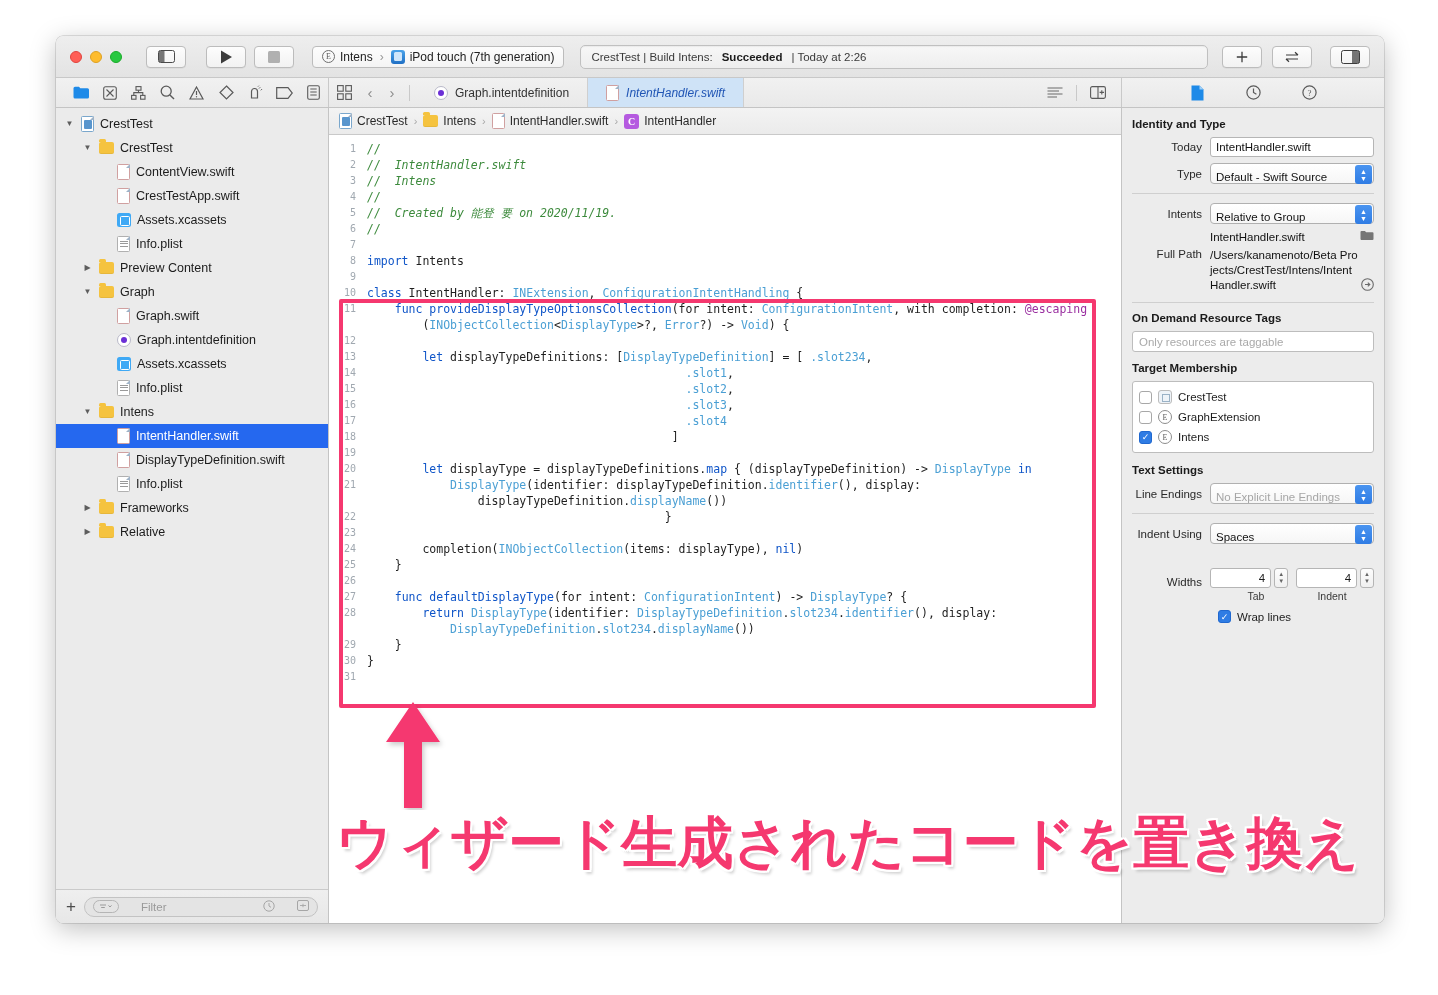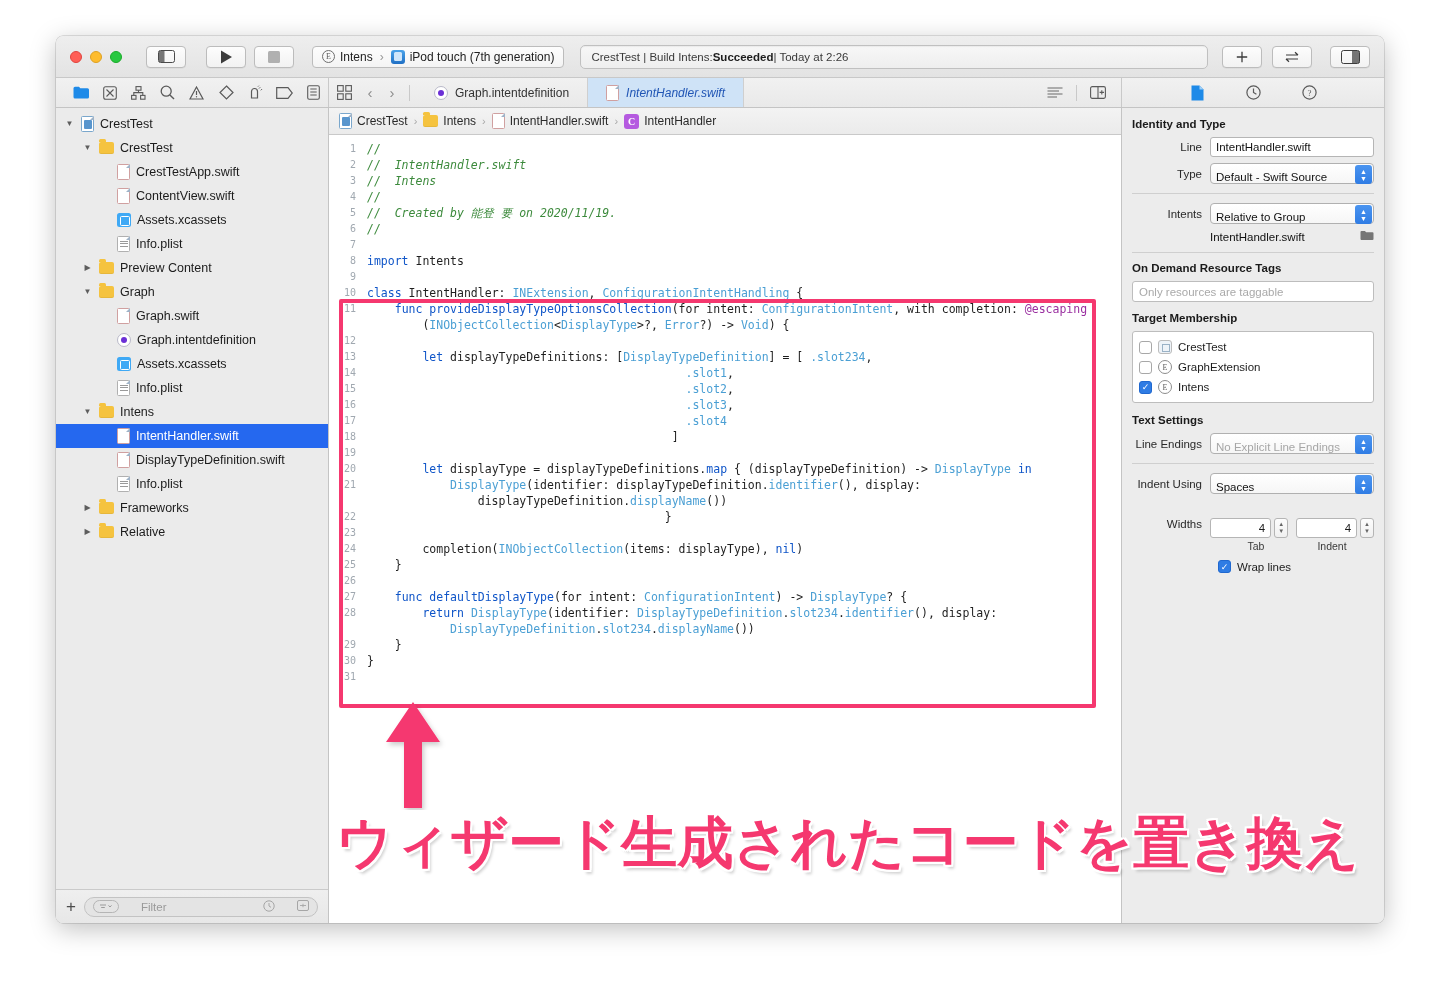"CrestTest | Build Intens:" .status-bar { gap: none -> 9px }
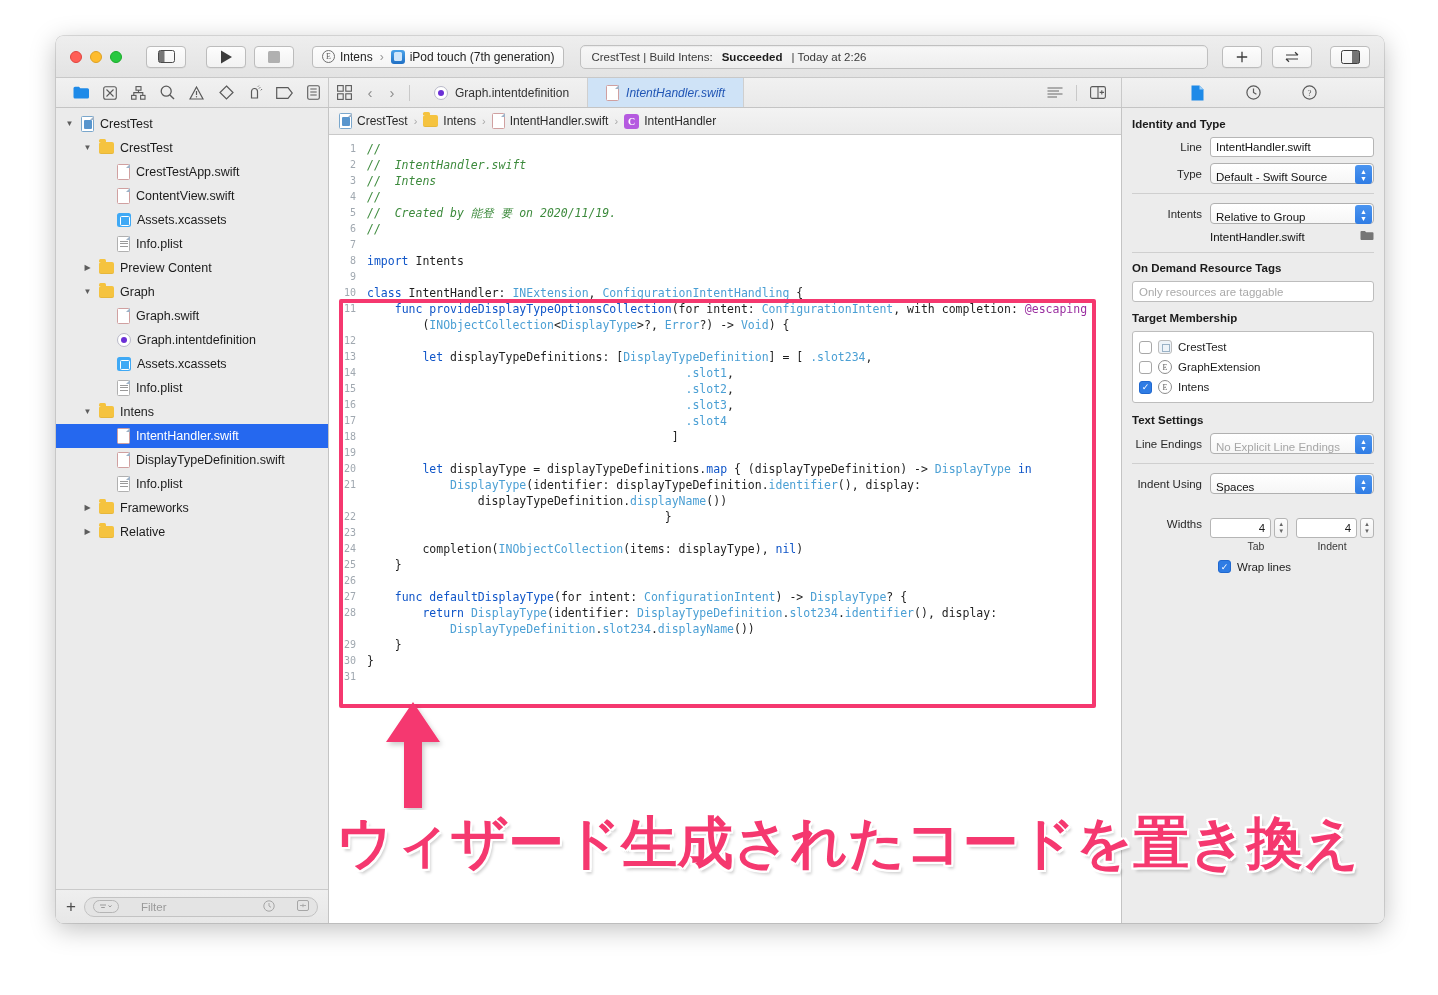"Line" div.flabel { text: Line -> Today }
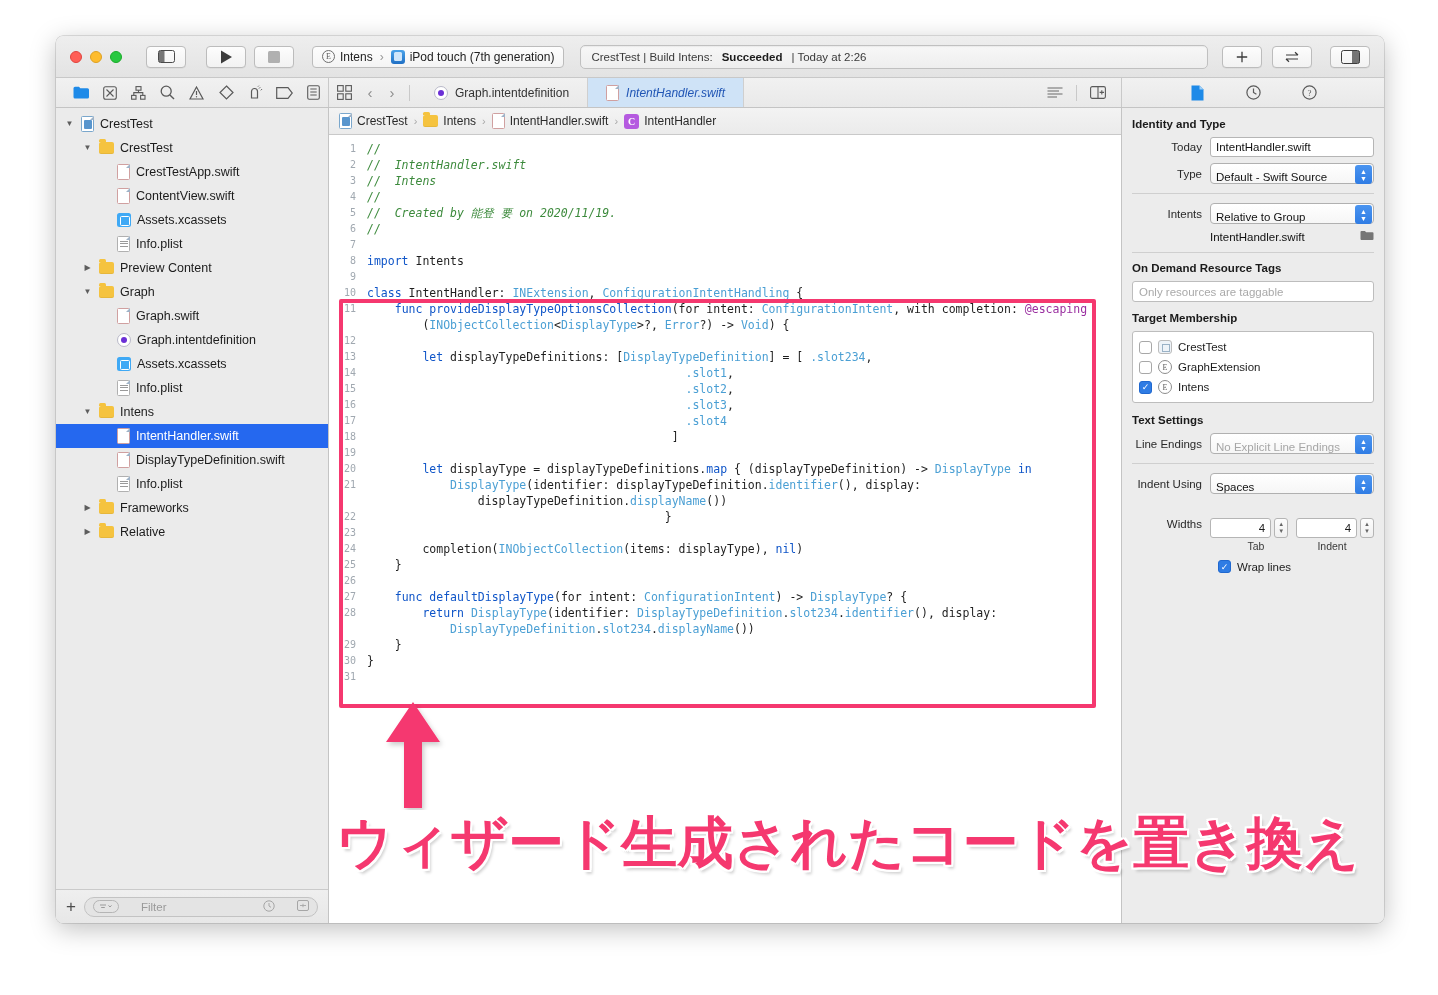"CrestTestApp.swift" div.row { order: before "ContentView.swift" -> after "ContentView.swift" }
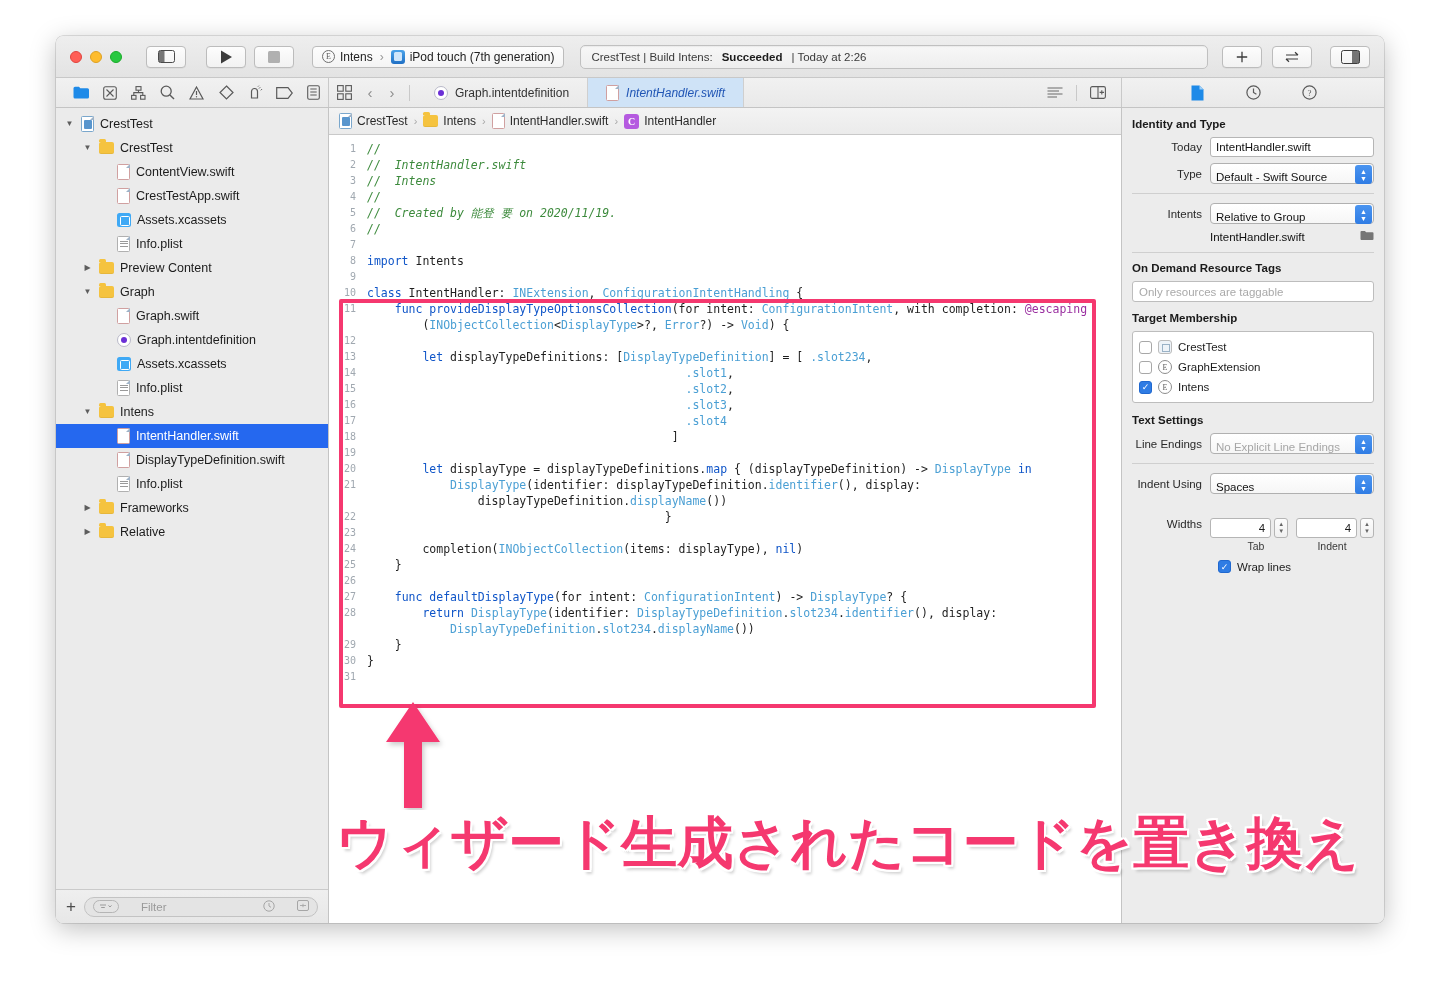"Full Path" div.fullpath { html: none -> <div> <div>Full Path</div> <div>/Users/kanamenoto/Beta Projects/CrestTest/Intens/IntentHandler.swift</div> <span> <svg> <circle></circle> <path></path> </svg> </span> </div> }
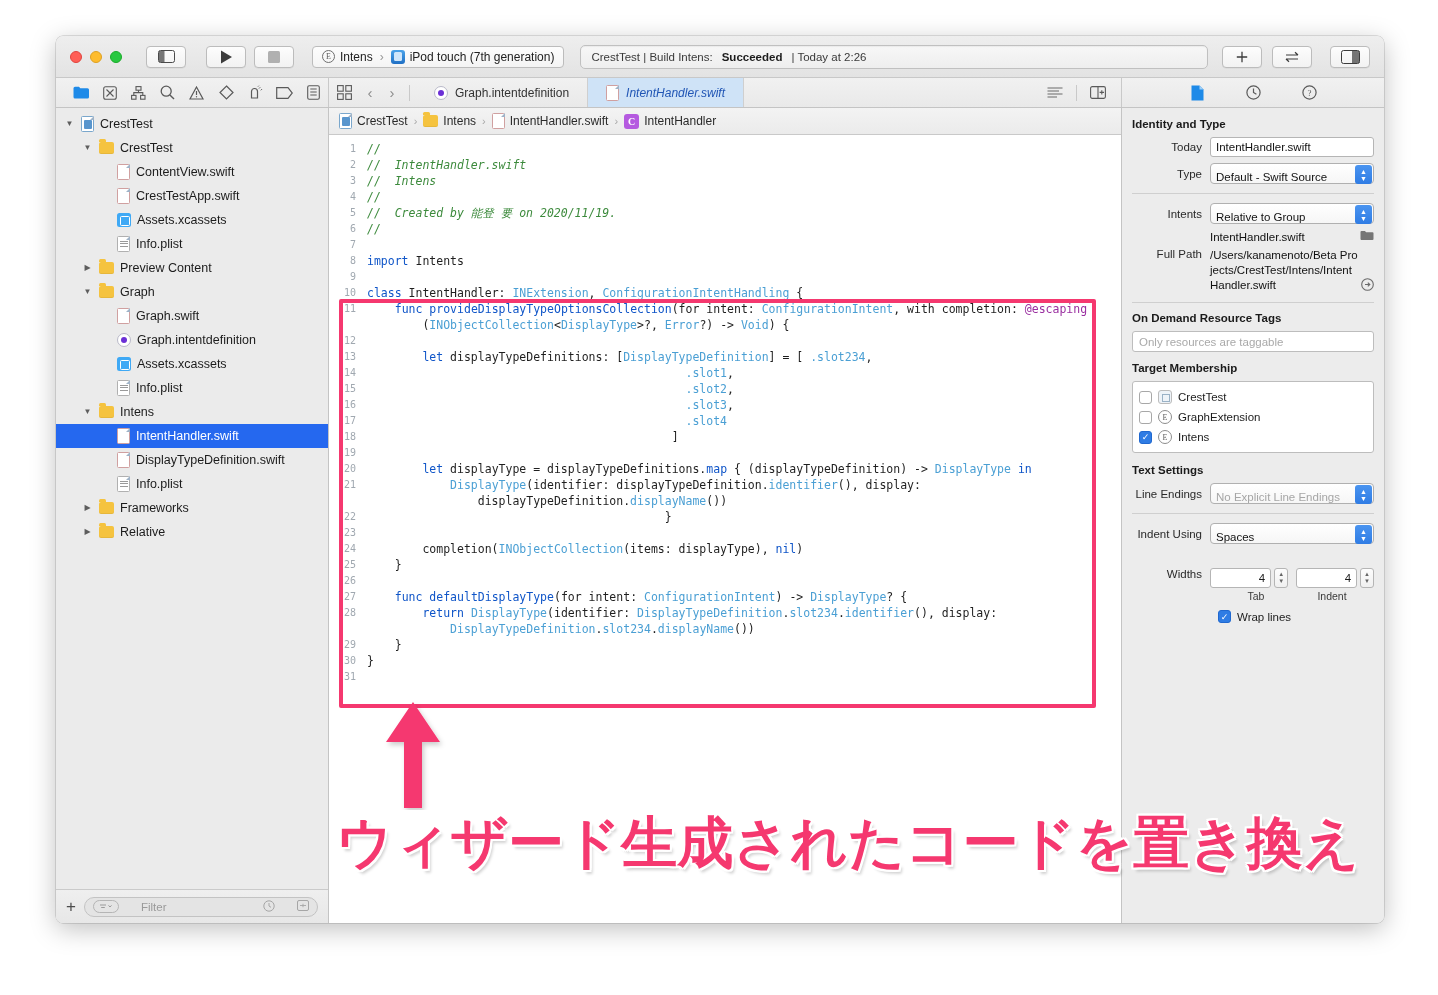"Widths" .widths-row { align-items: flex-start -> flex-end }
